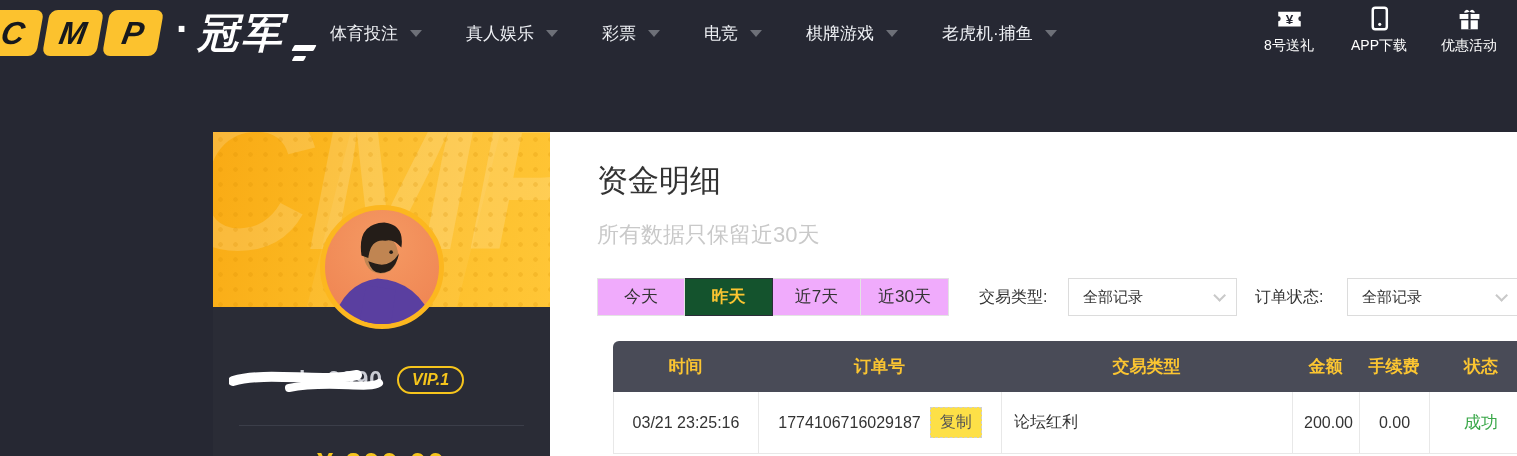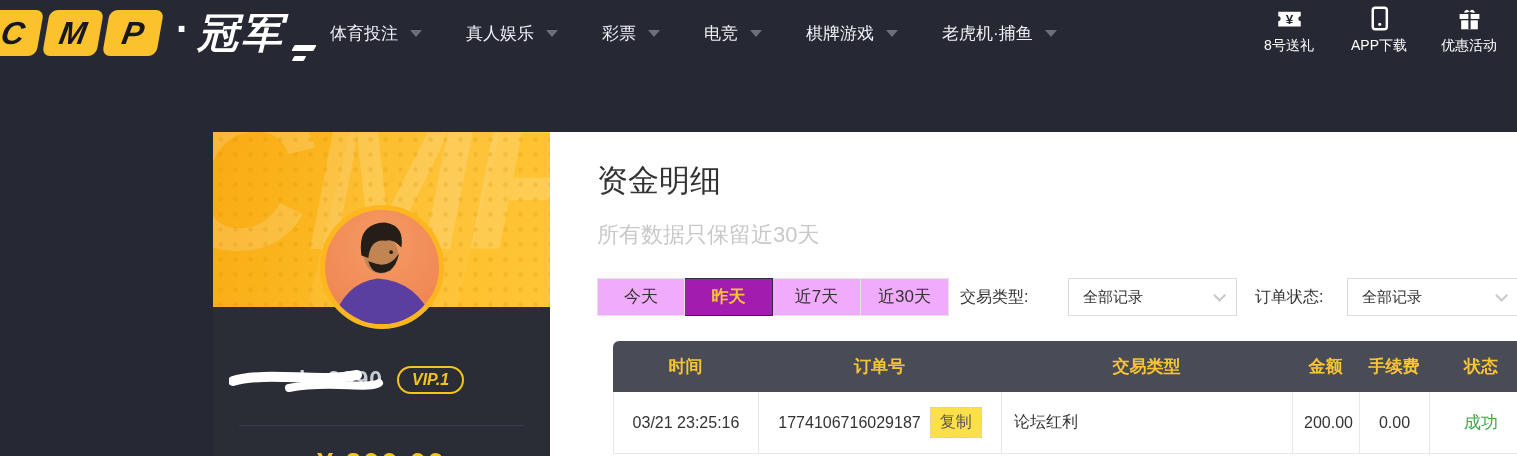"昨天" .tab.active { background: #a21caf -> #14532d }
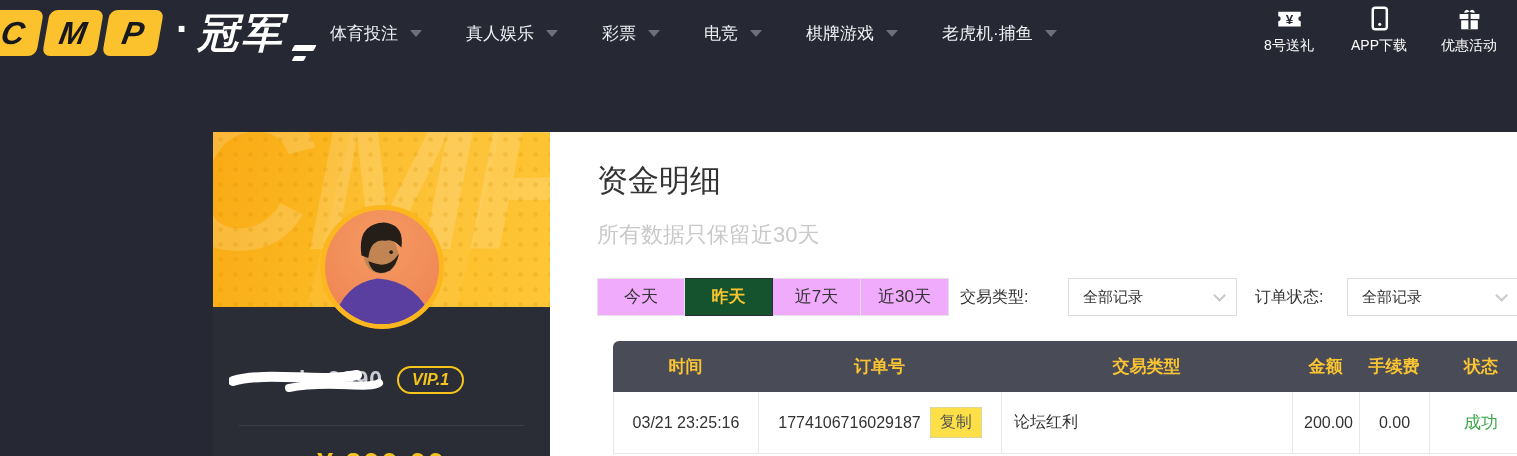"交易类型:" .lbl-type { left: 410px -> 429px }
